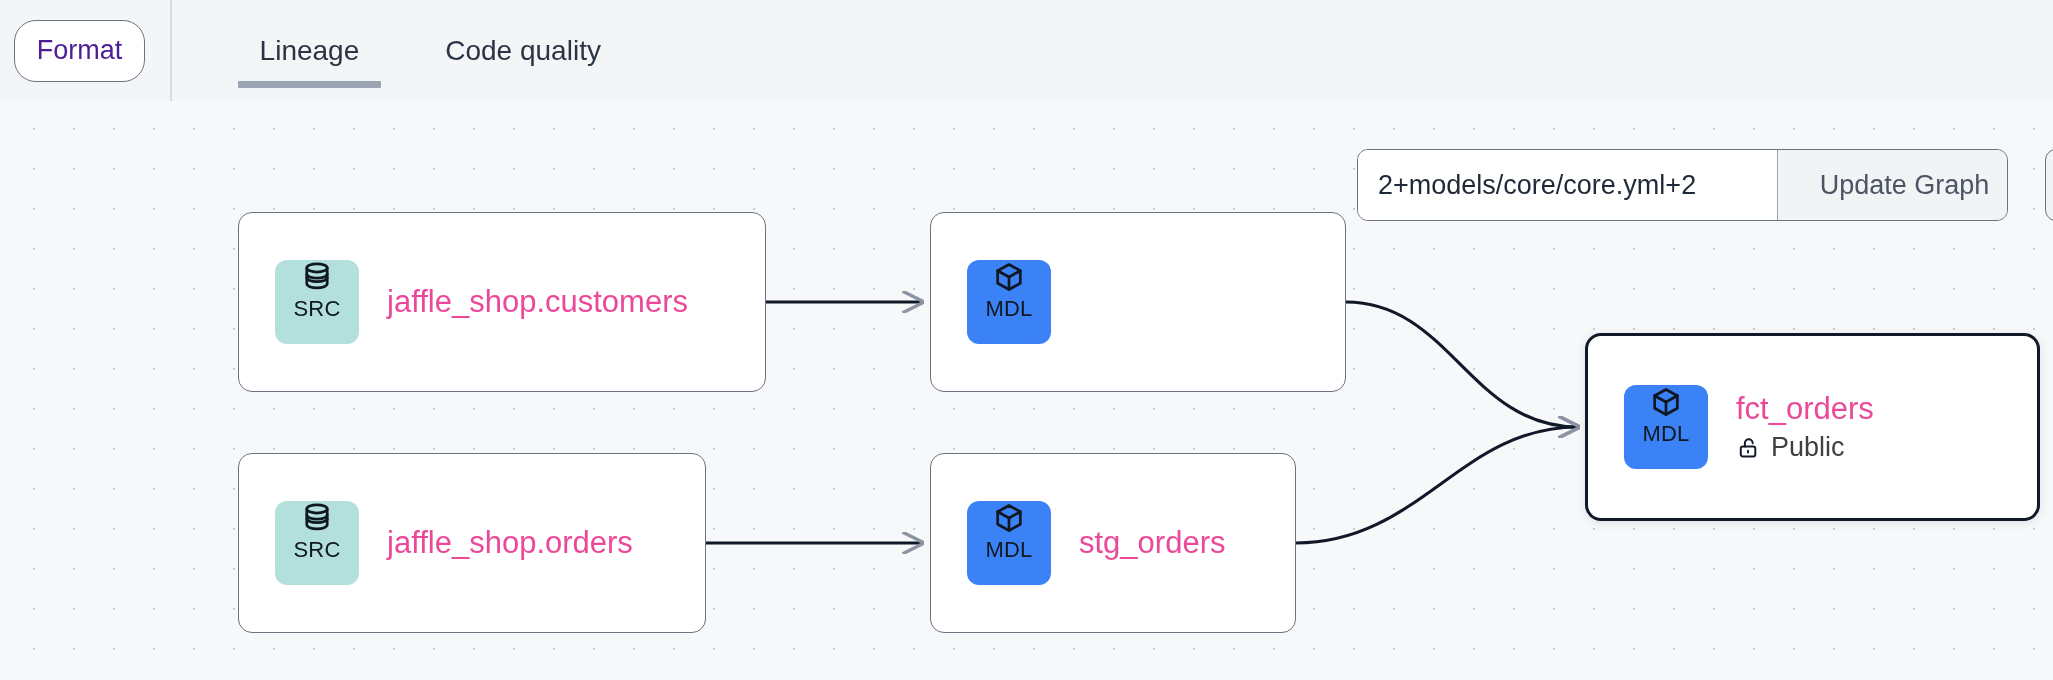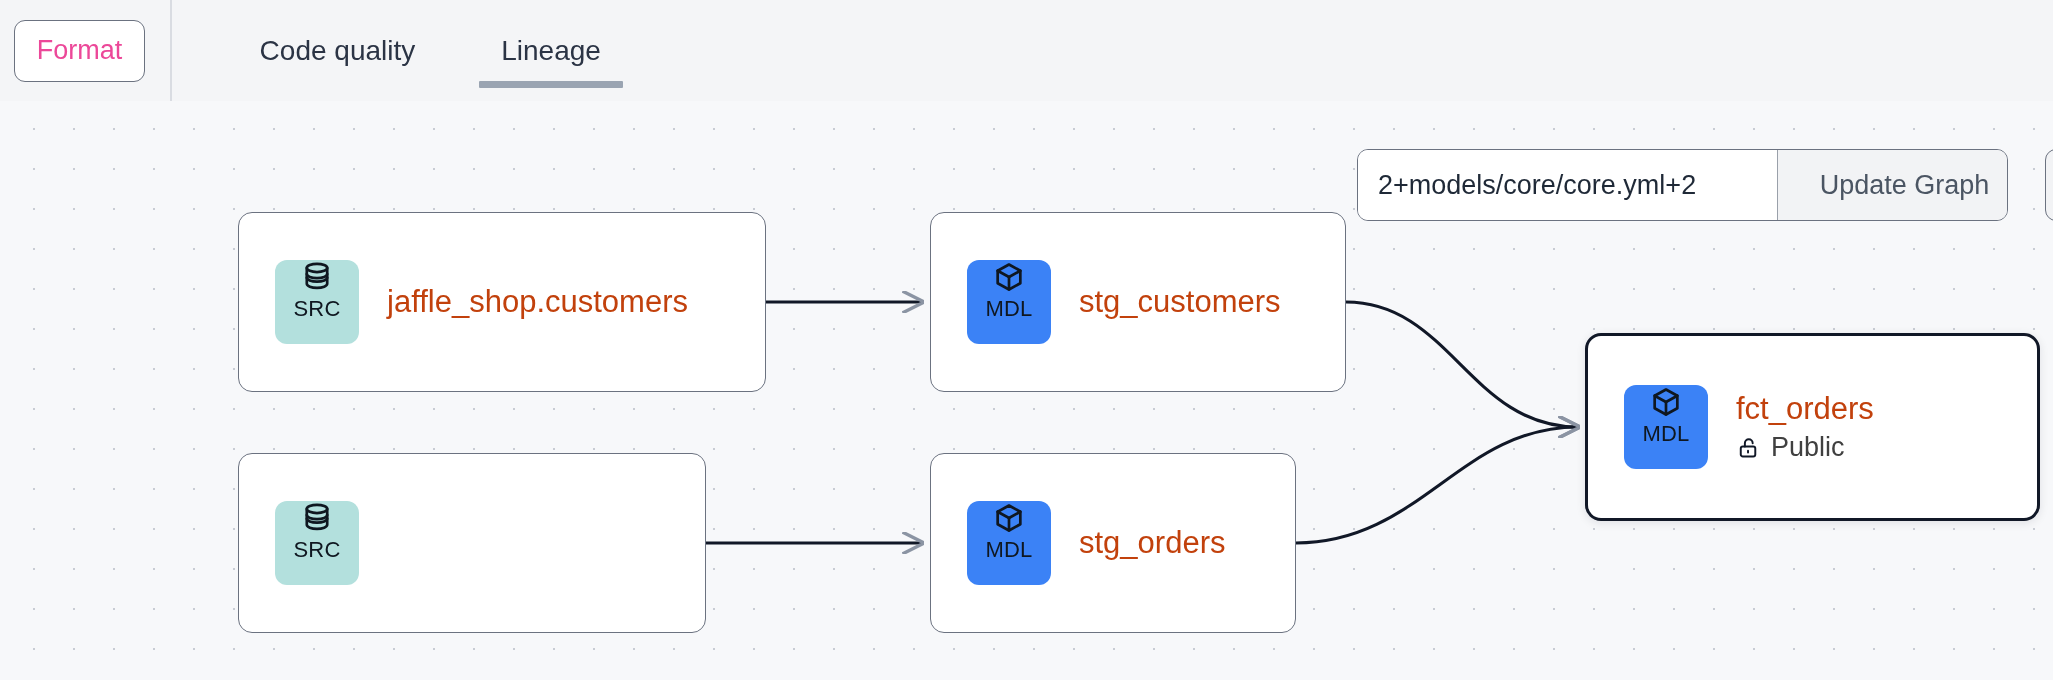"Format" .format-button { border-radius: 11px -> 22px; color: #ec4899 -> #4c1d95 }
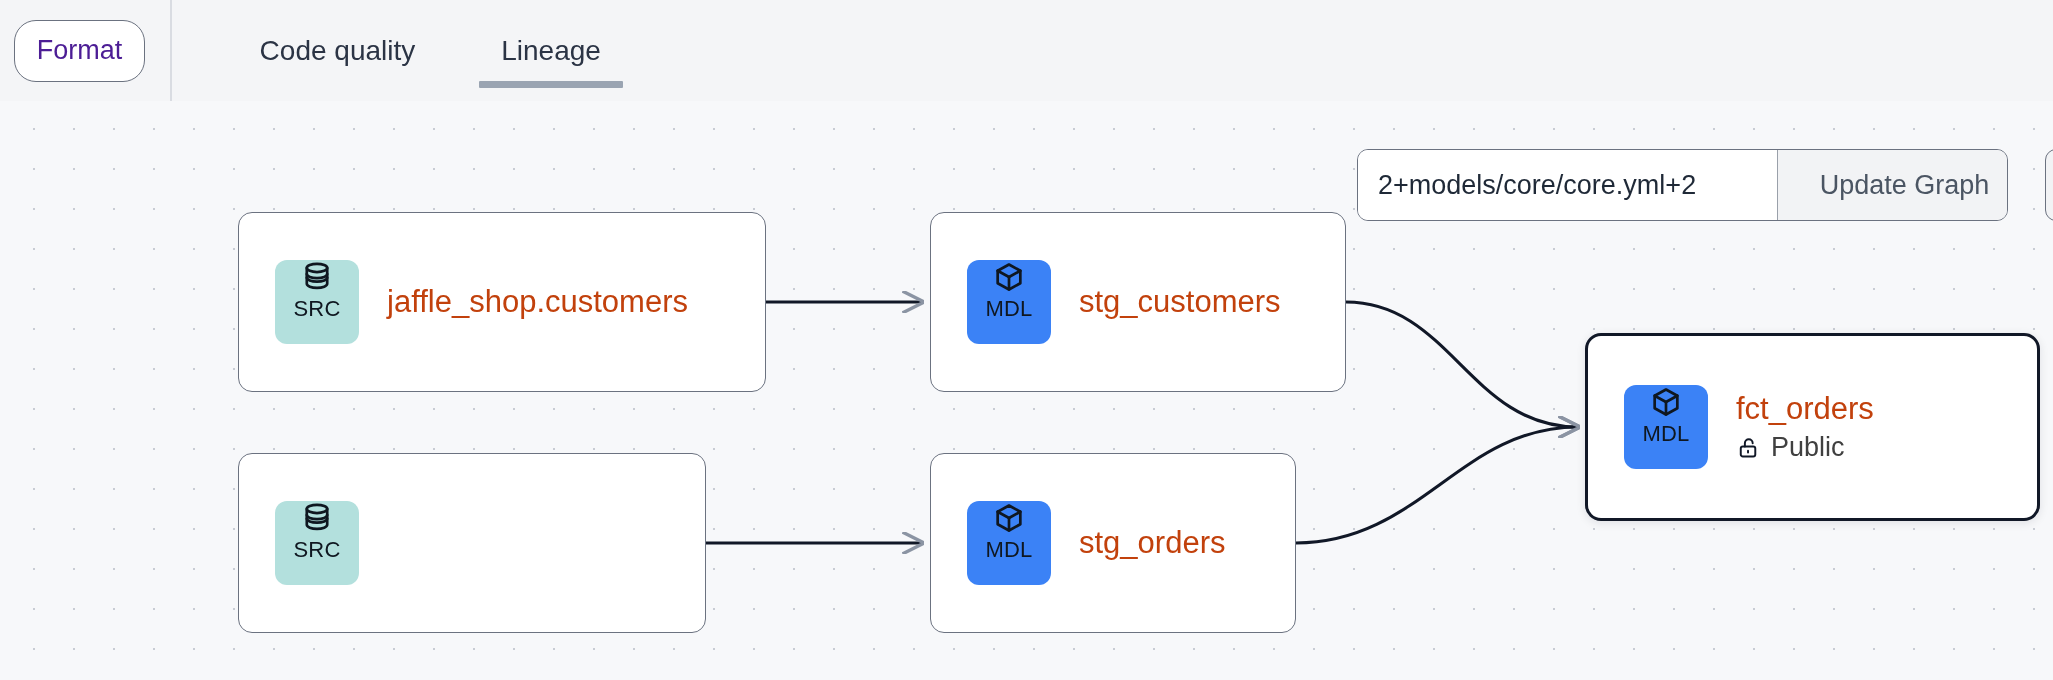"Code quality" div.tab { order: before "Lineage" -> after "Lineage" }
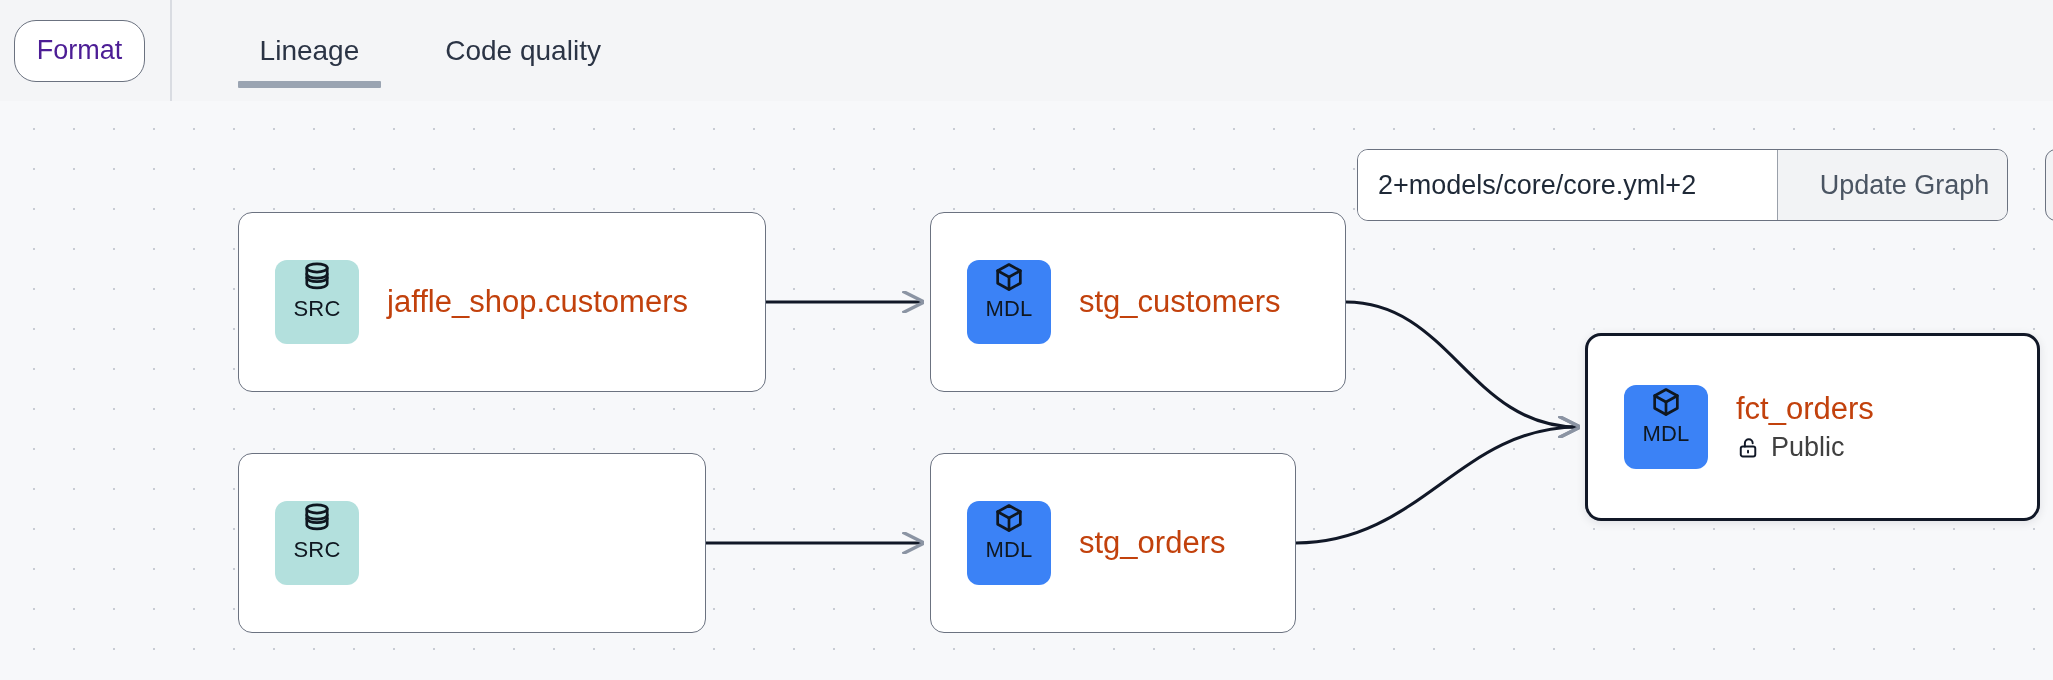"jaffle_shop.customers" .node-title { color: #c2410c -> #ec4899 }
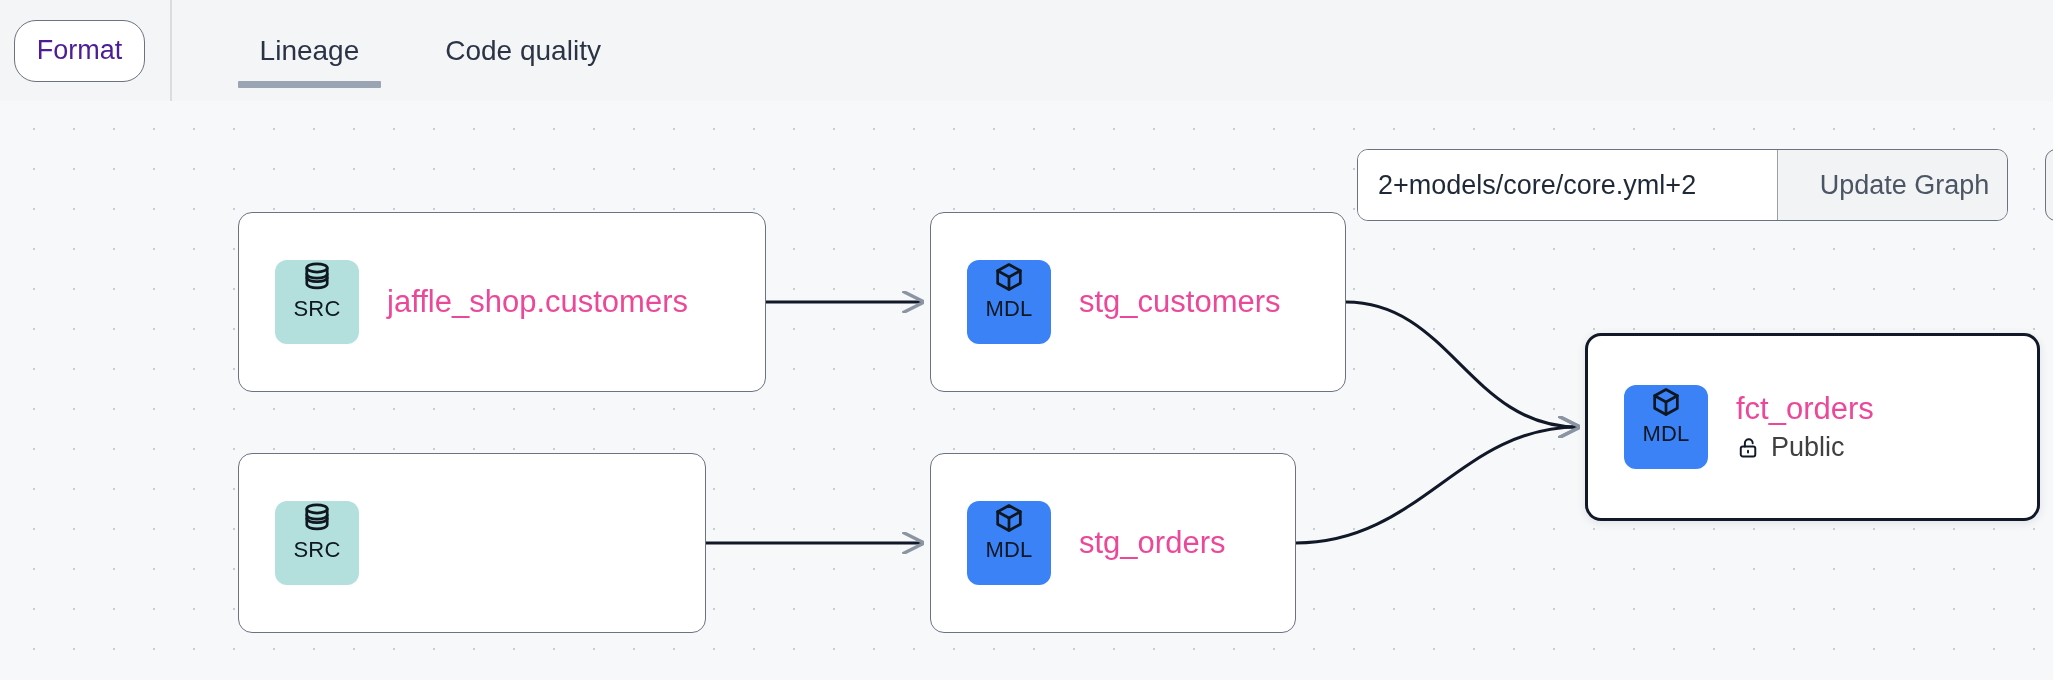"stg_customers" div.node-body { html: <div> <div>stg_customers</div> </div> -> none }
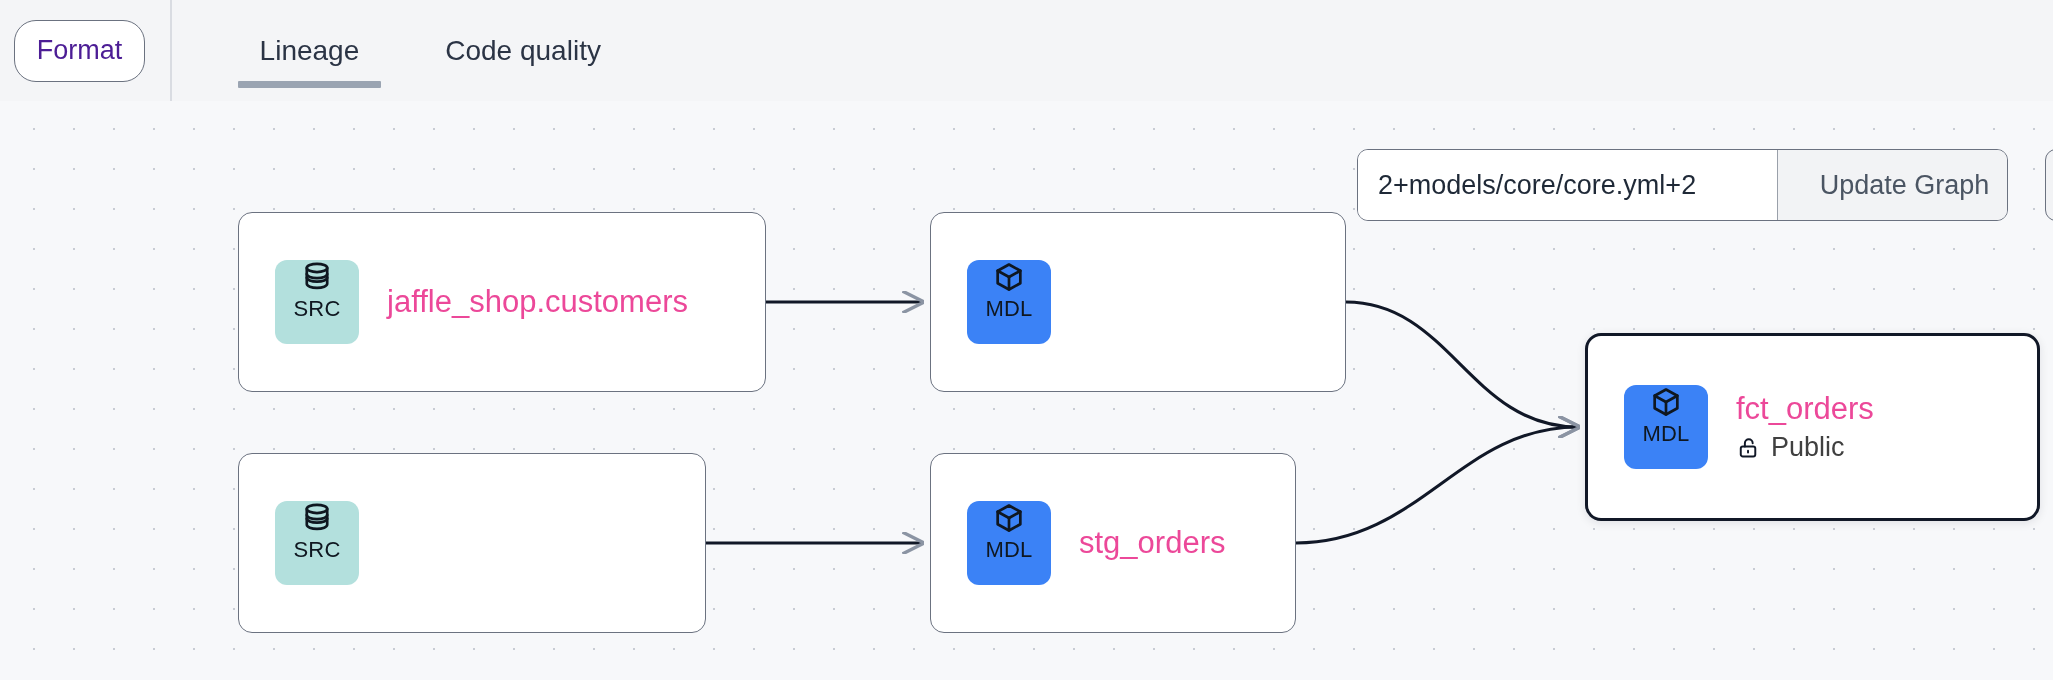"jaffle_shop.orders" div.node-body { html: none -> <div> <div>jaffle_shop.orders</div> </div> }
